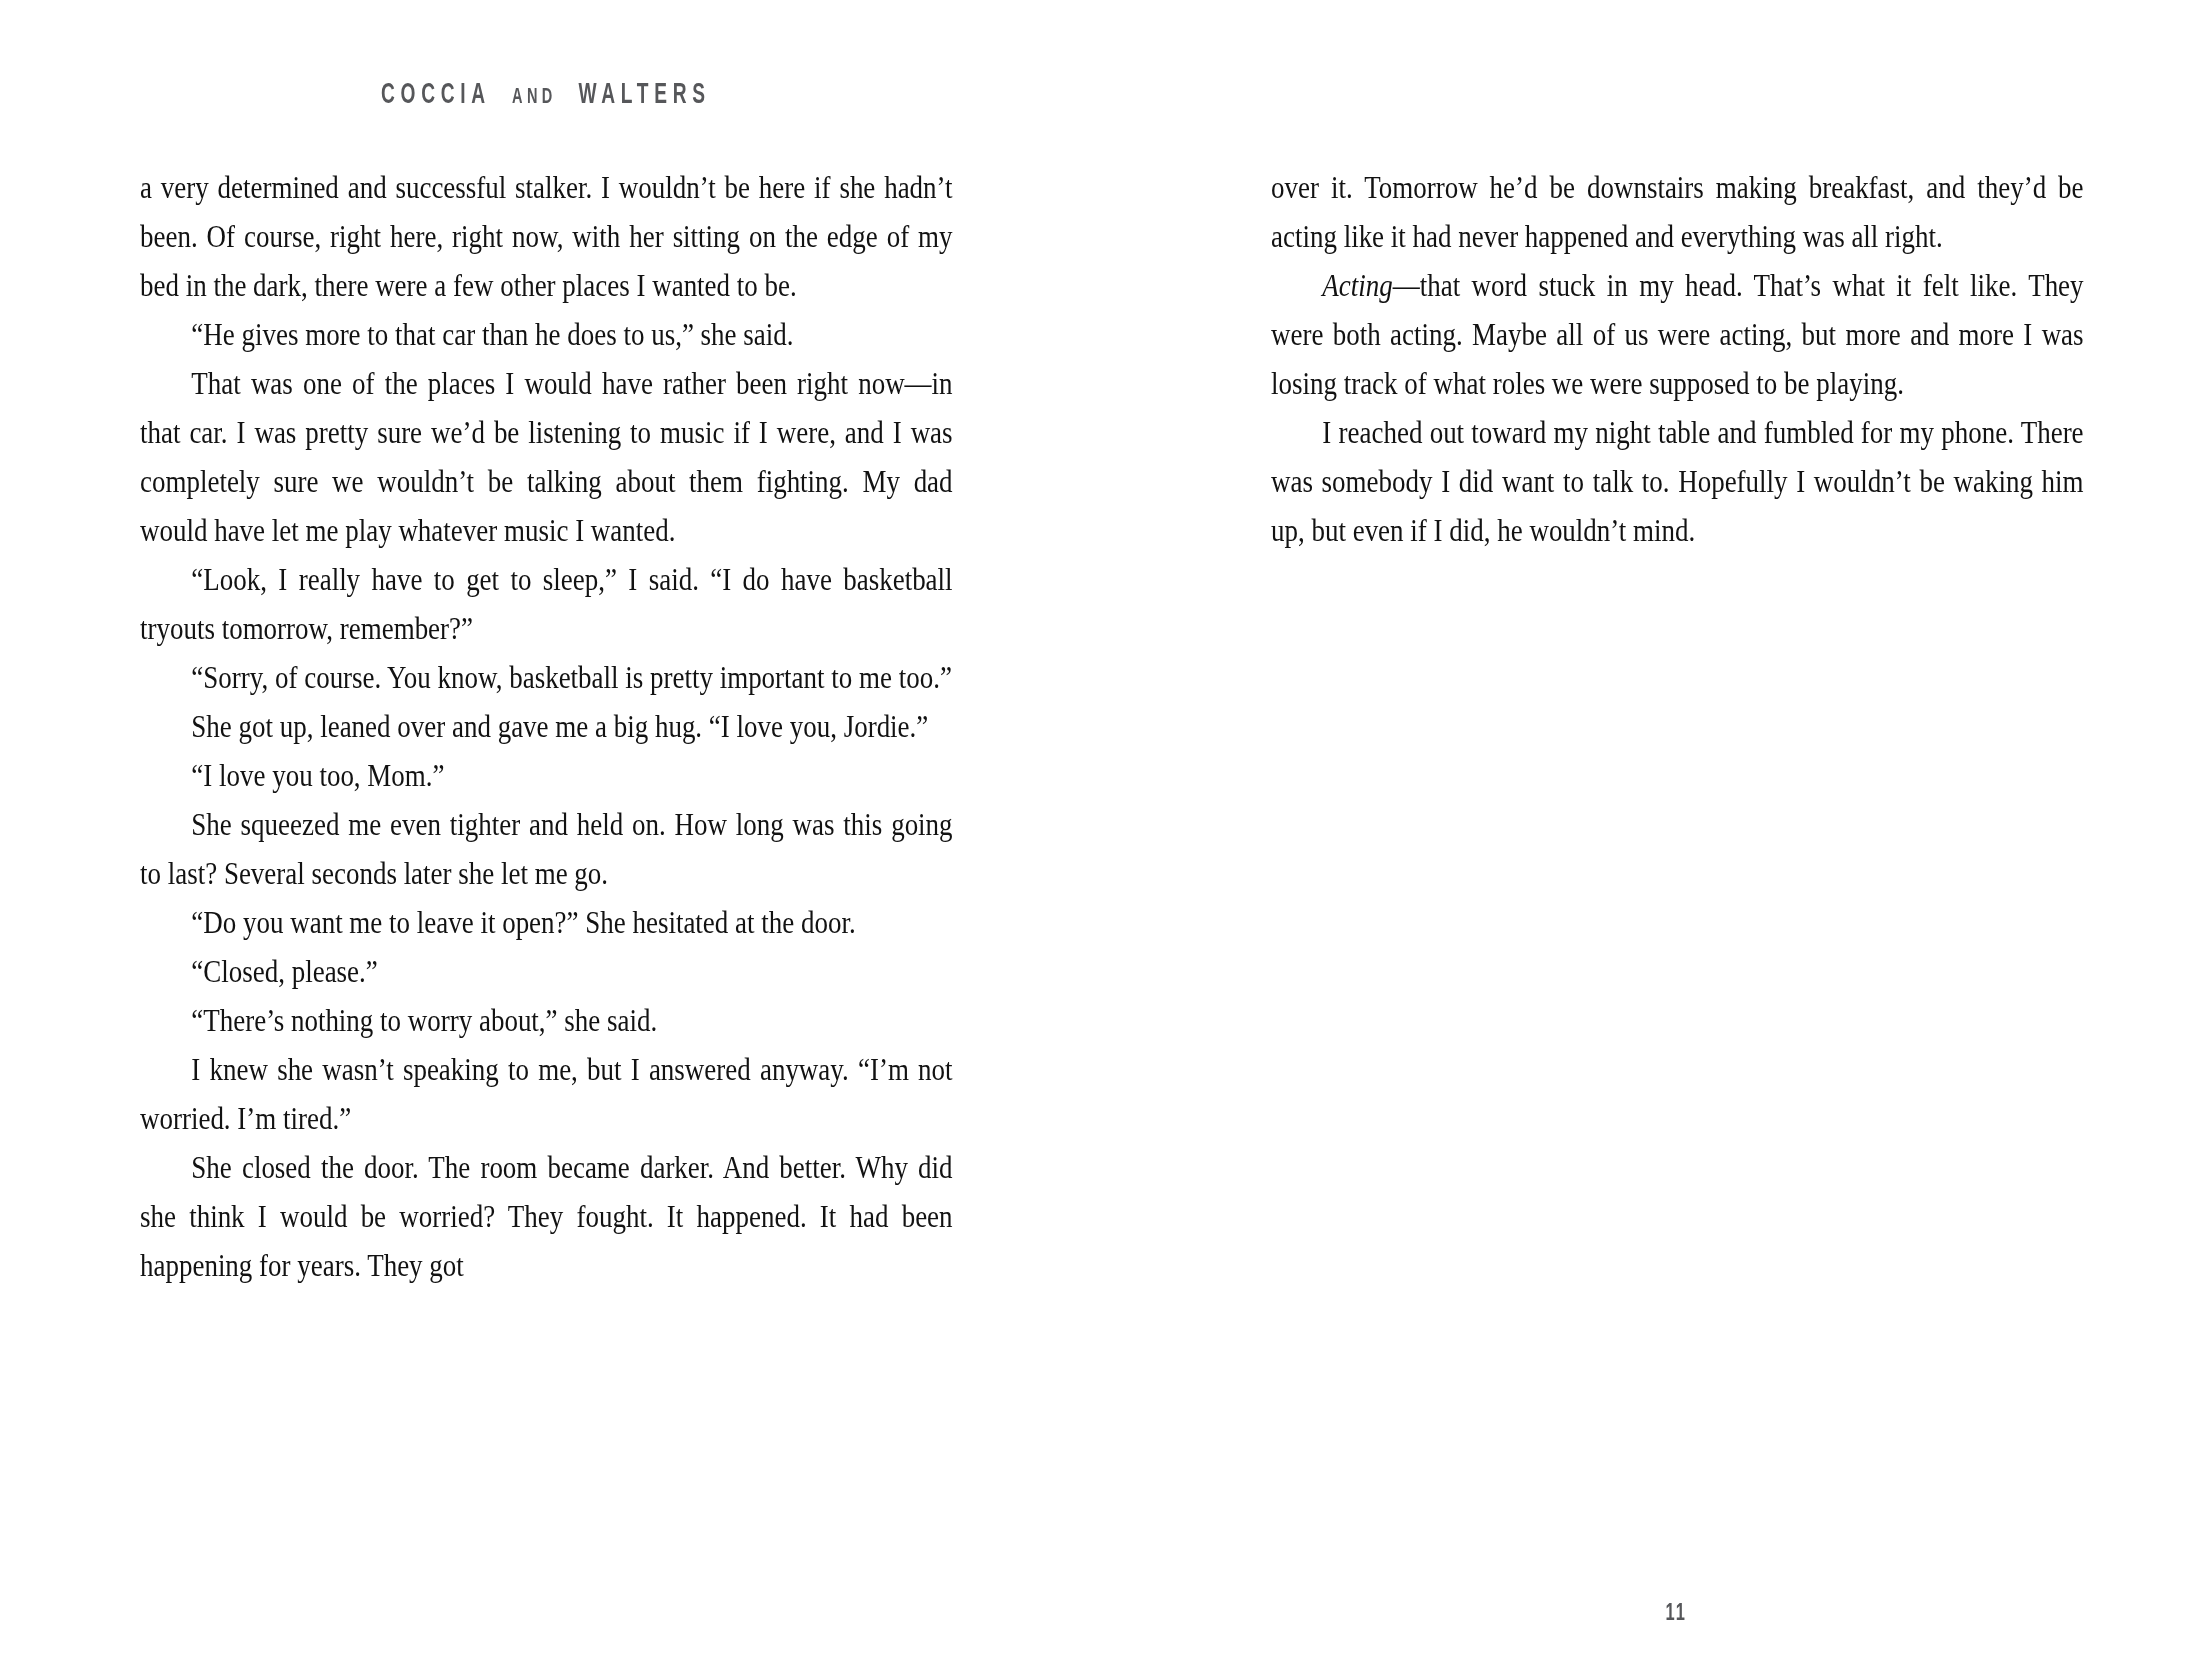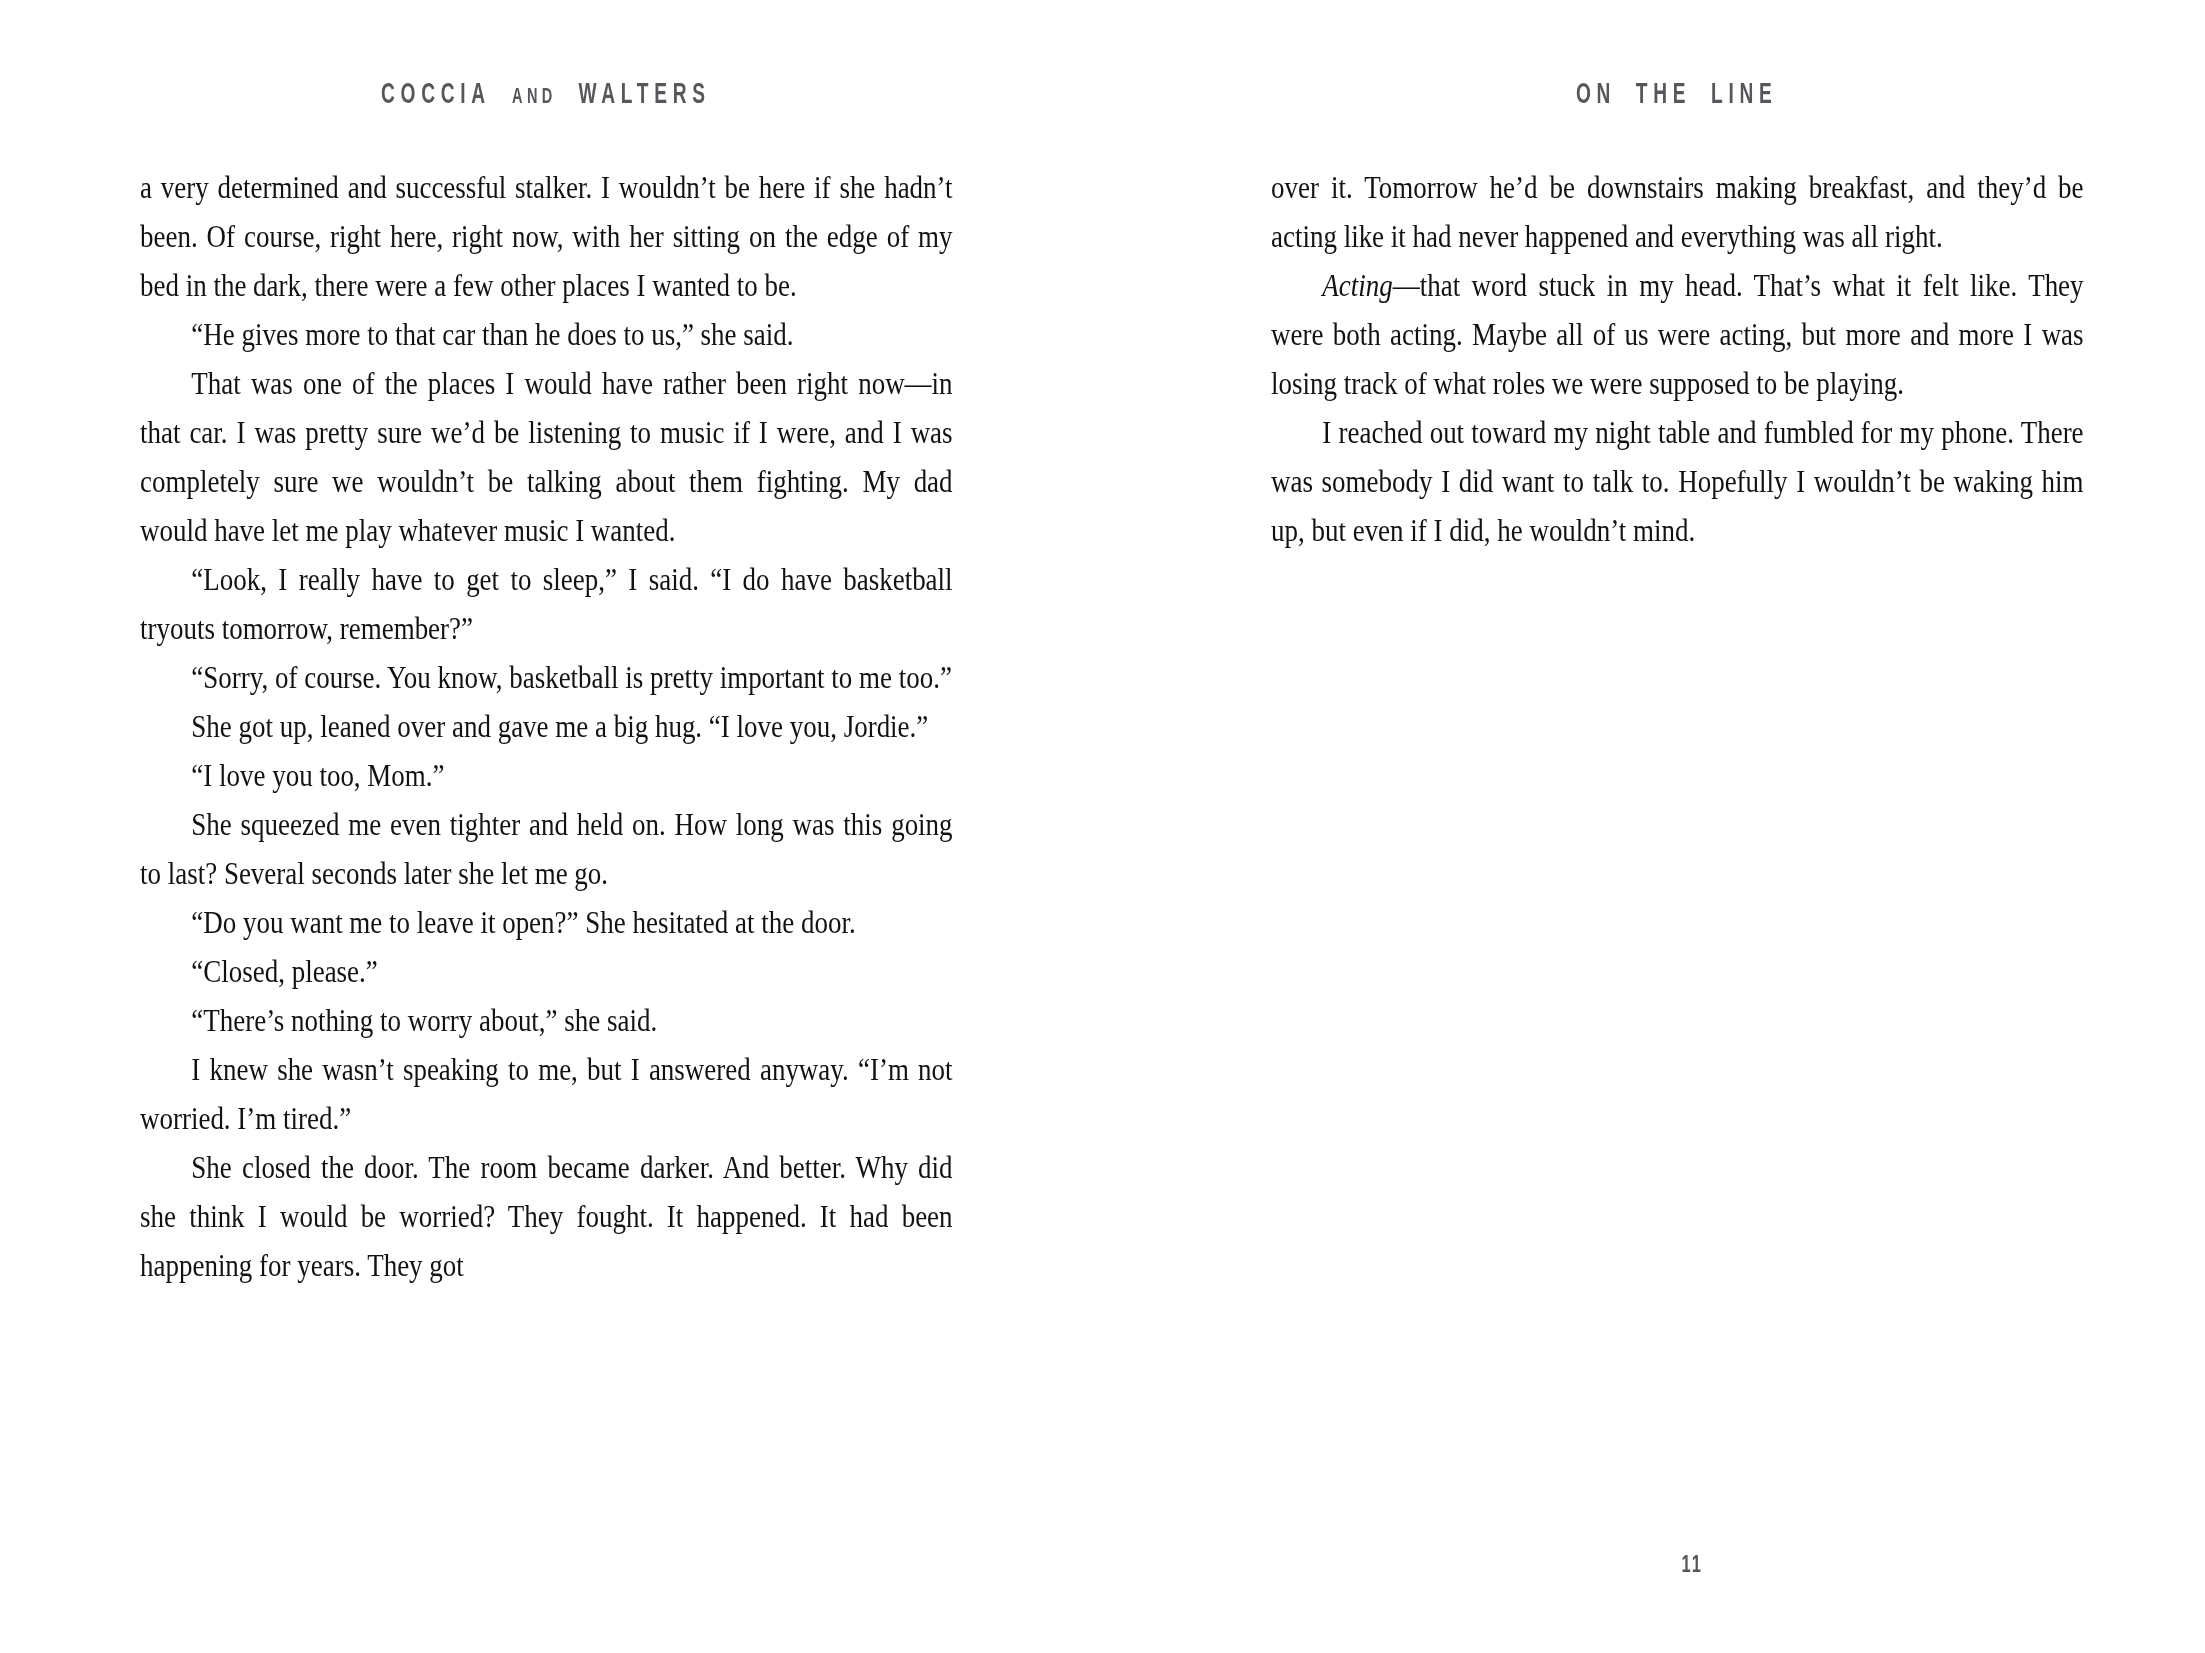"ON THE LINE" header.running-head { html: <header> <span>ON THE LINE</span> </header> -> none }
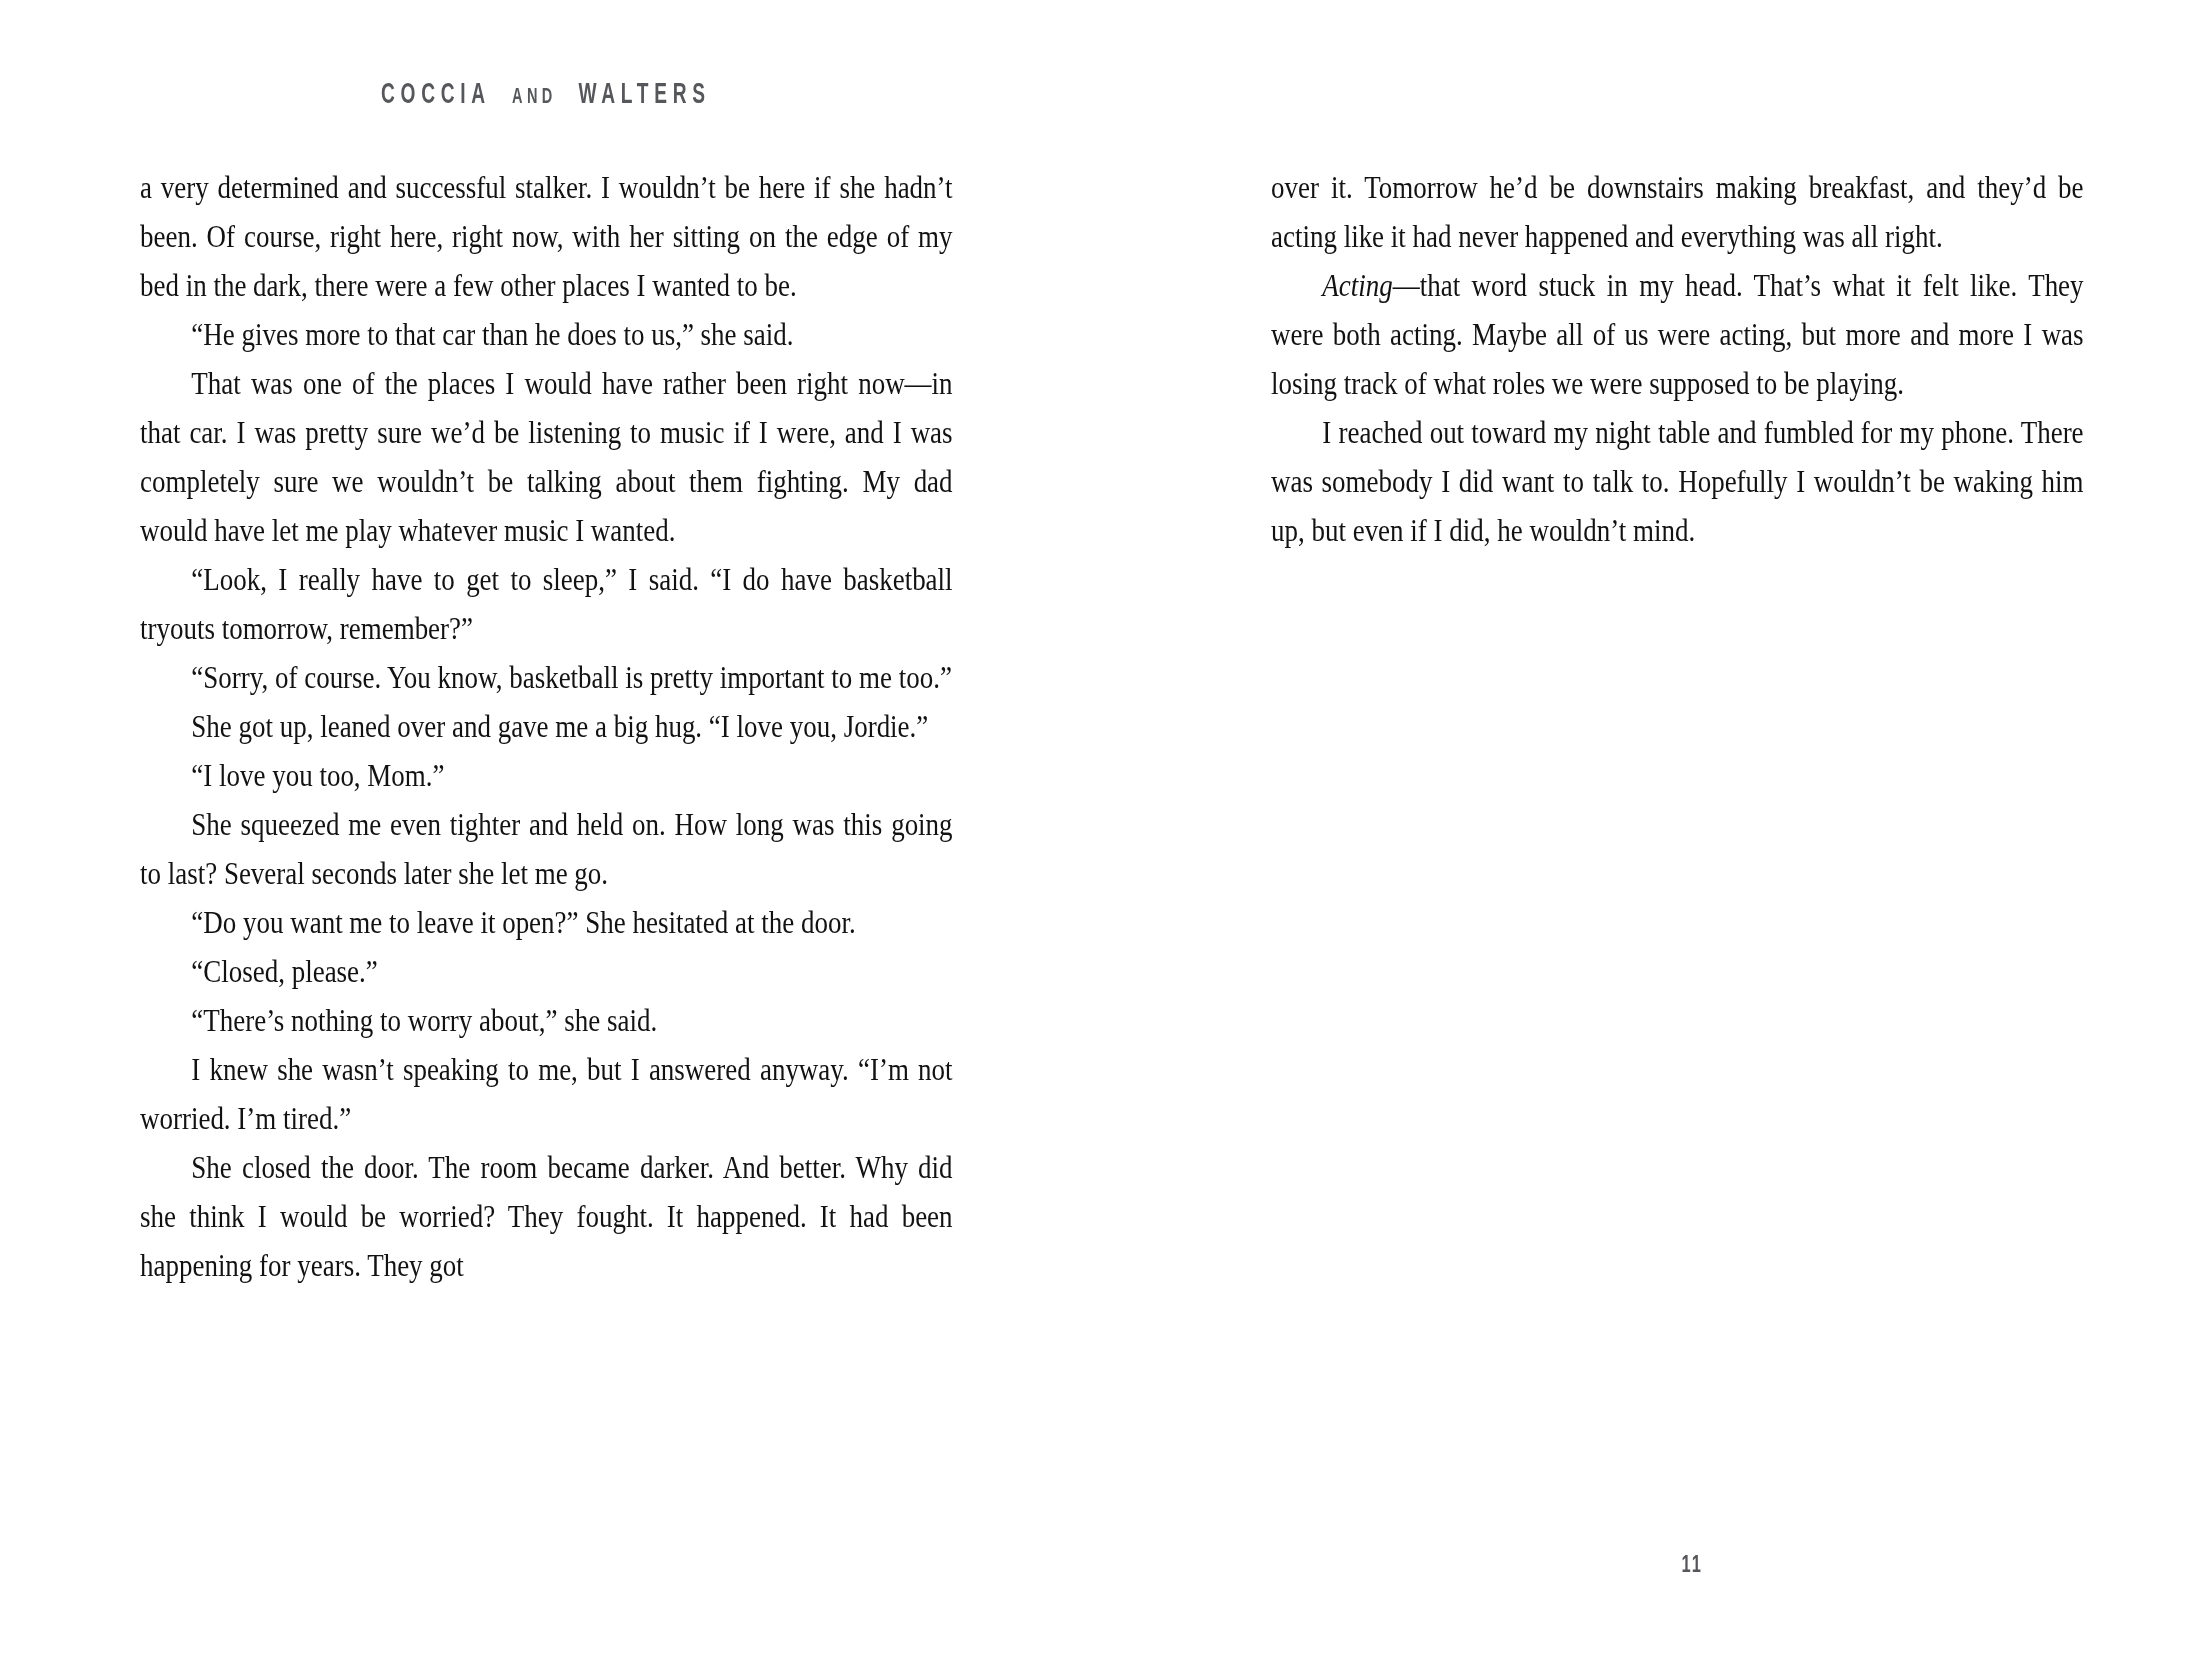"11" .page-right .folio { left: 184px -> 168px; margin-top: none -> 48px }
